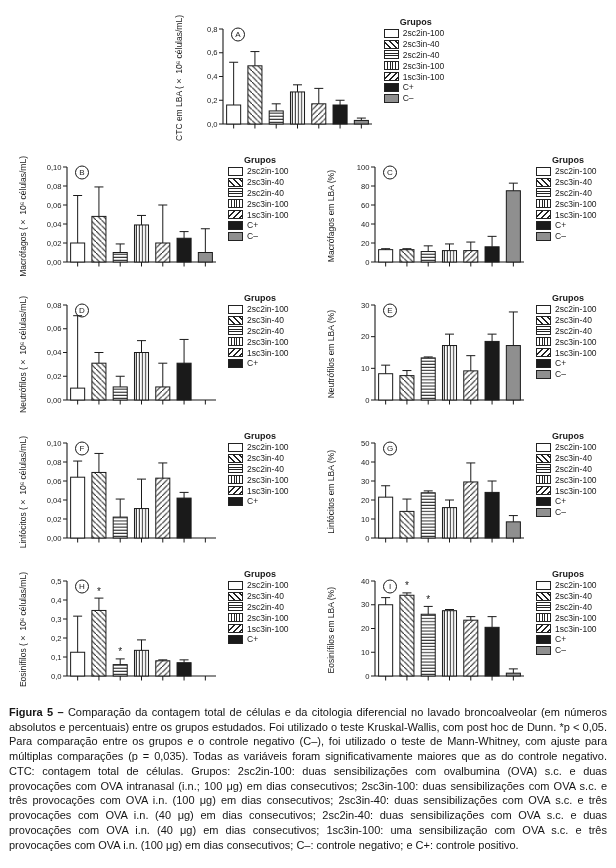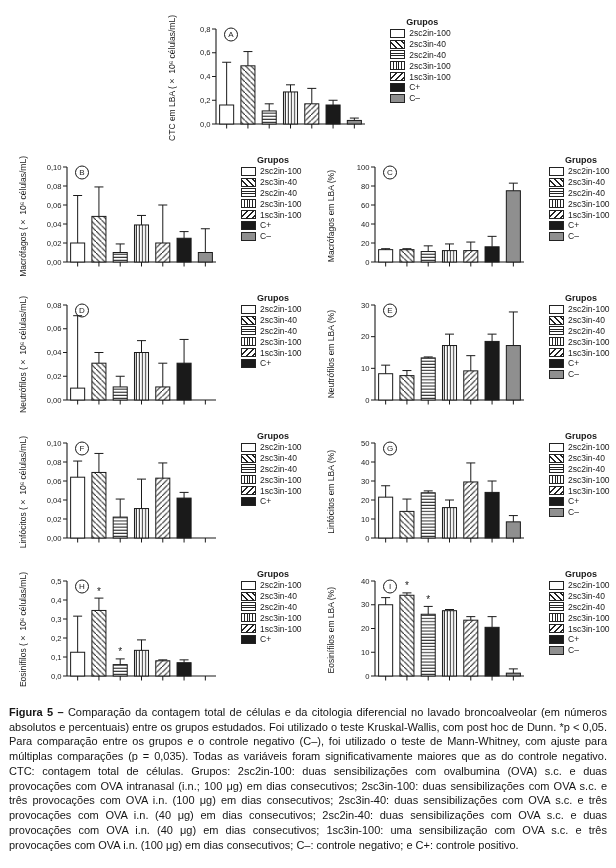"Grupos" .legend { margin-left: 19px -> 6px }
